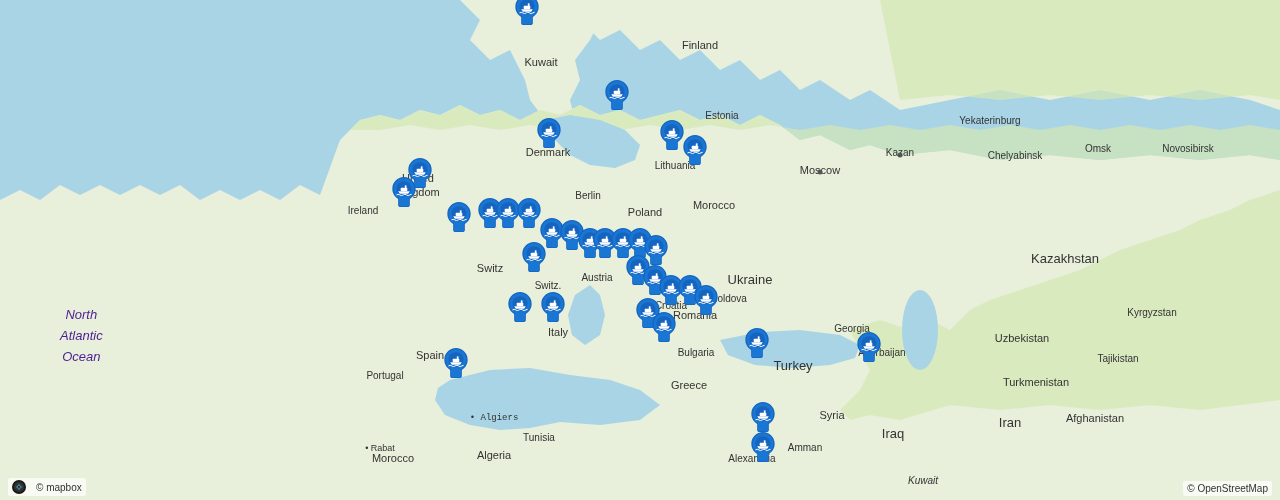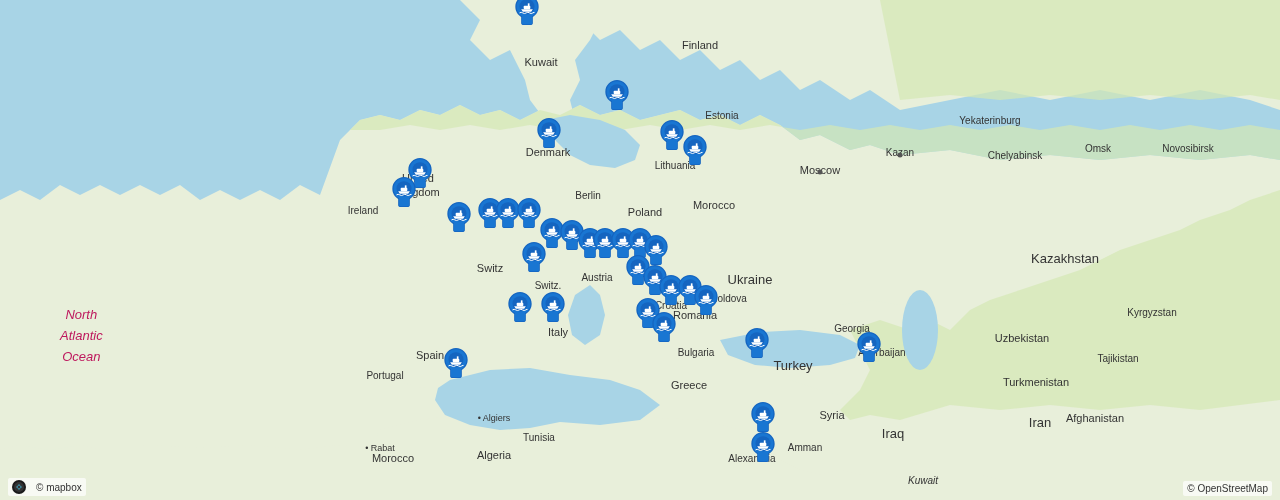"North" .ocean-label { color: #be185d -> #4c1d95 }
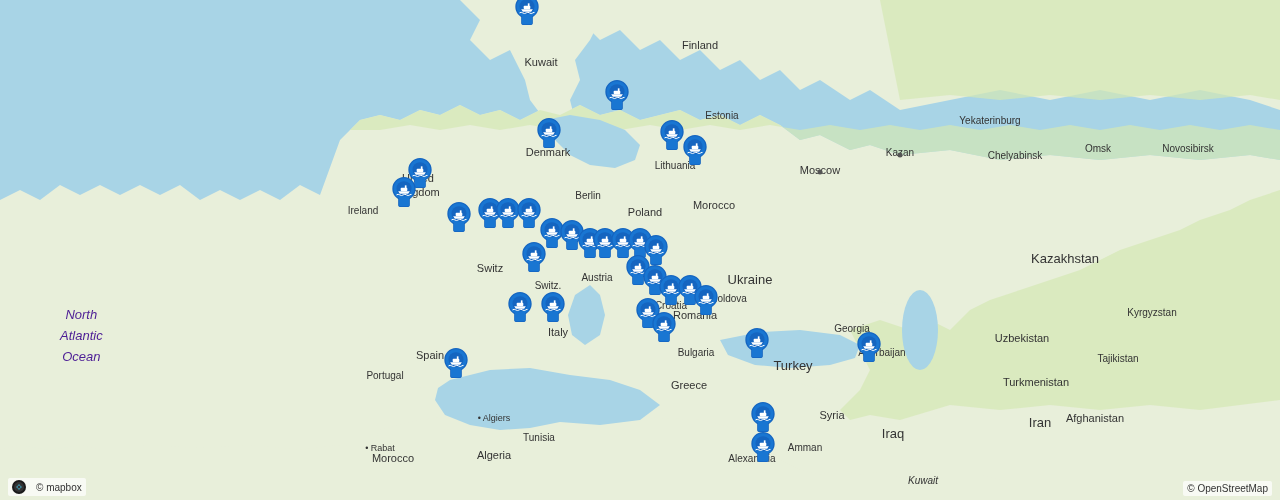"• Algiers" div.country-label { font-family: none -> Liberation Mono, monospace }
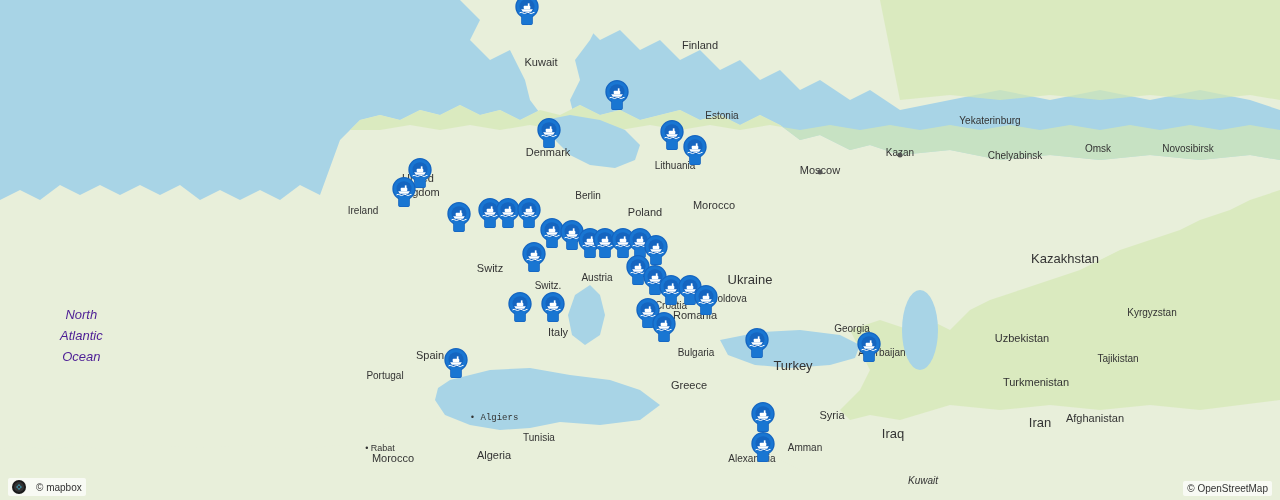"Iran" div.country-label { left: 1040px -> 1010px }
